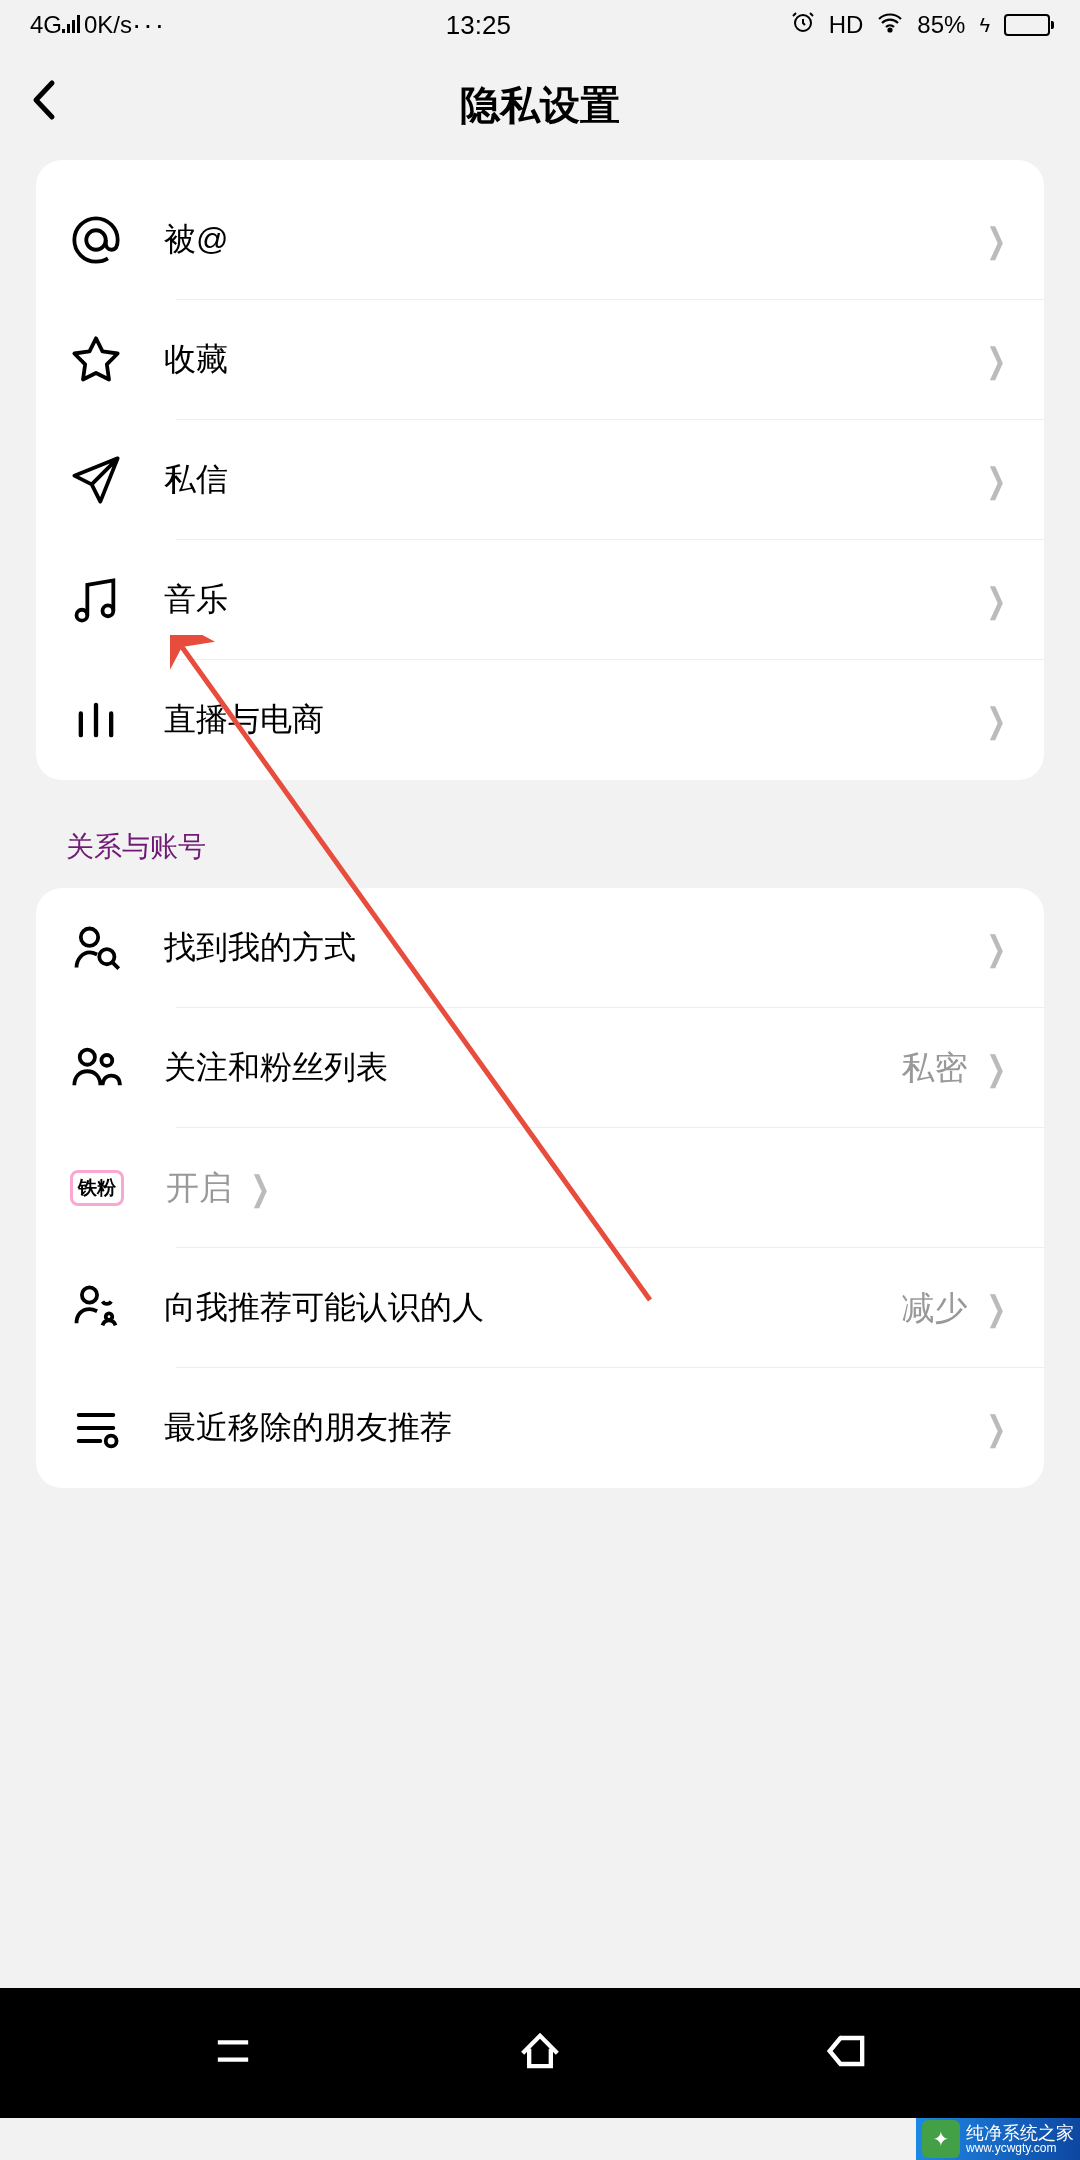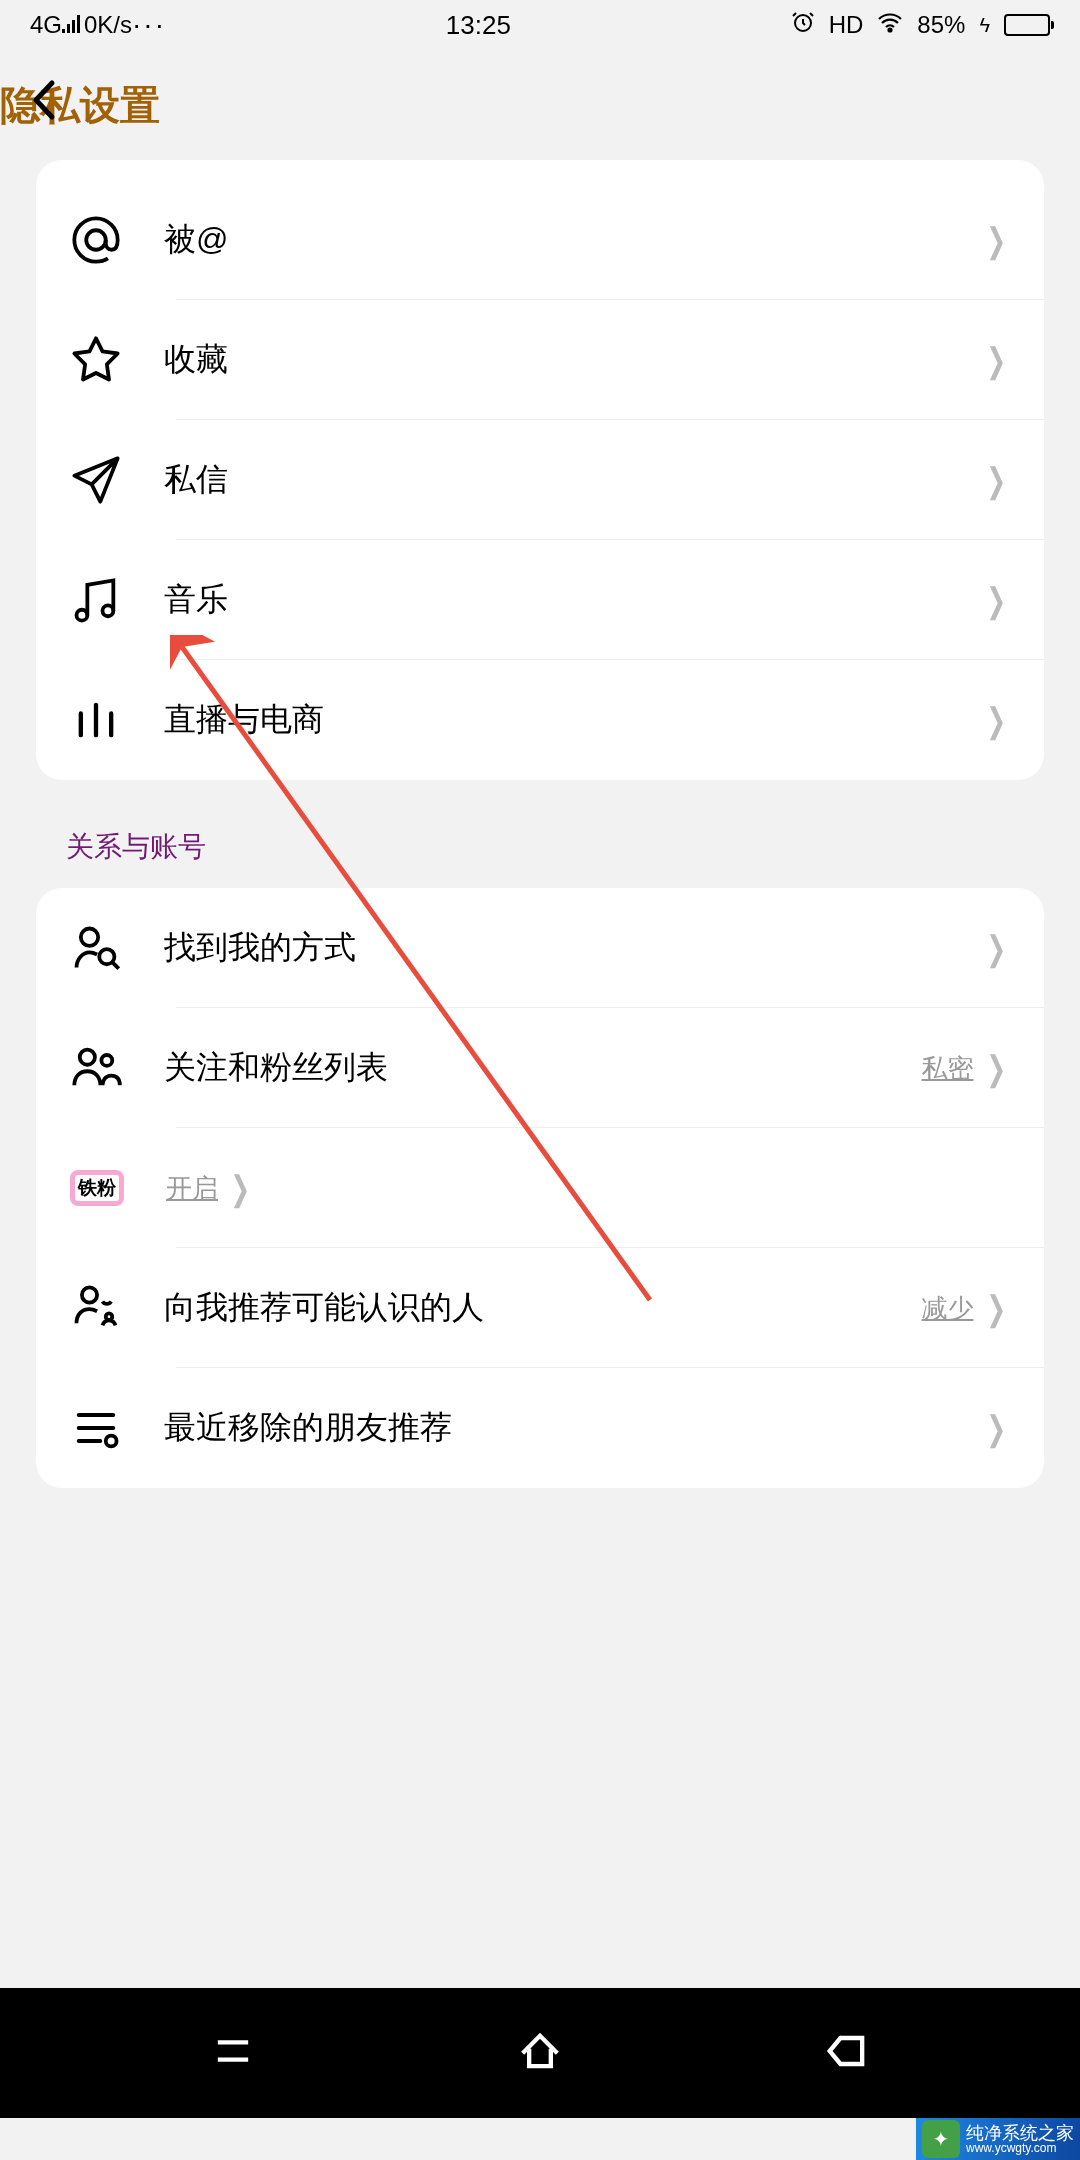"隐私设置" .header-title { color: #a16207 -> #000000; text-align: none -> center }
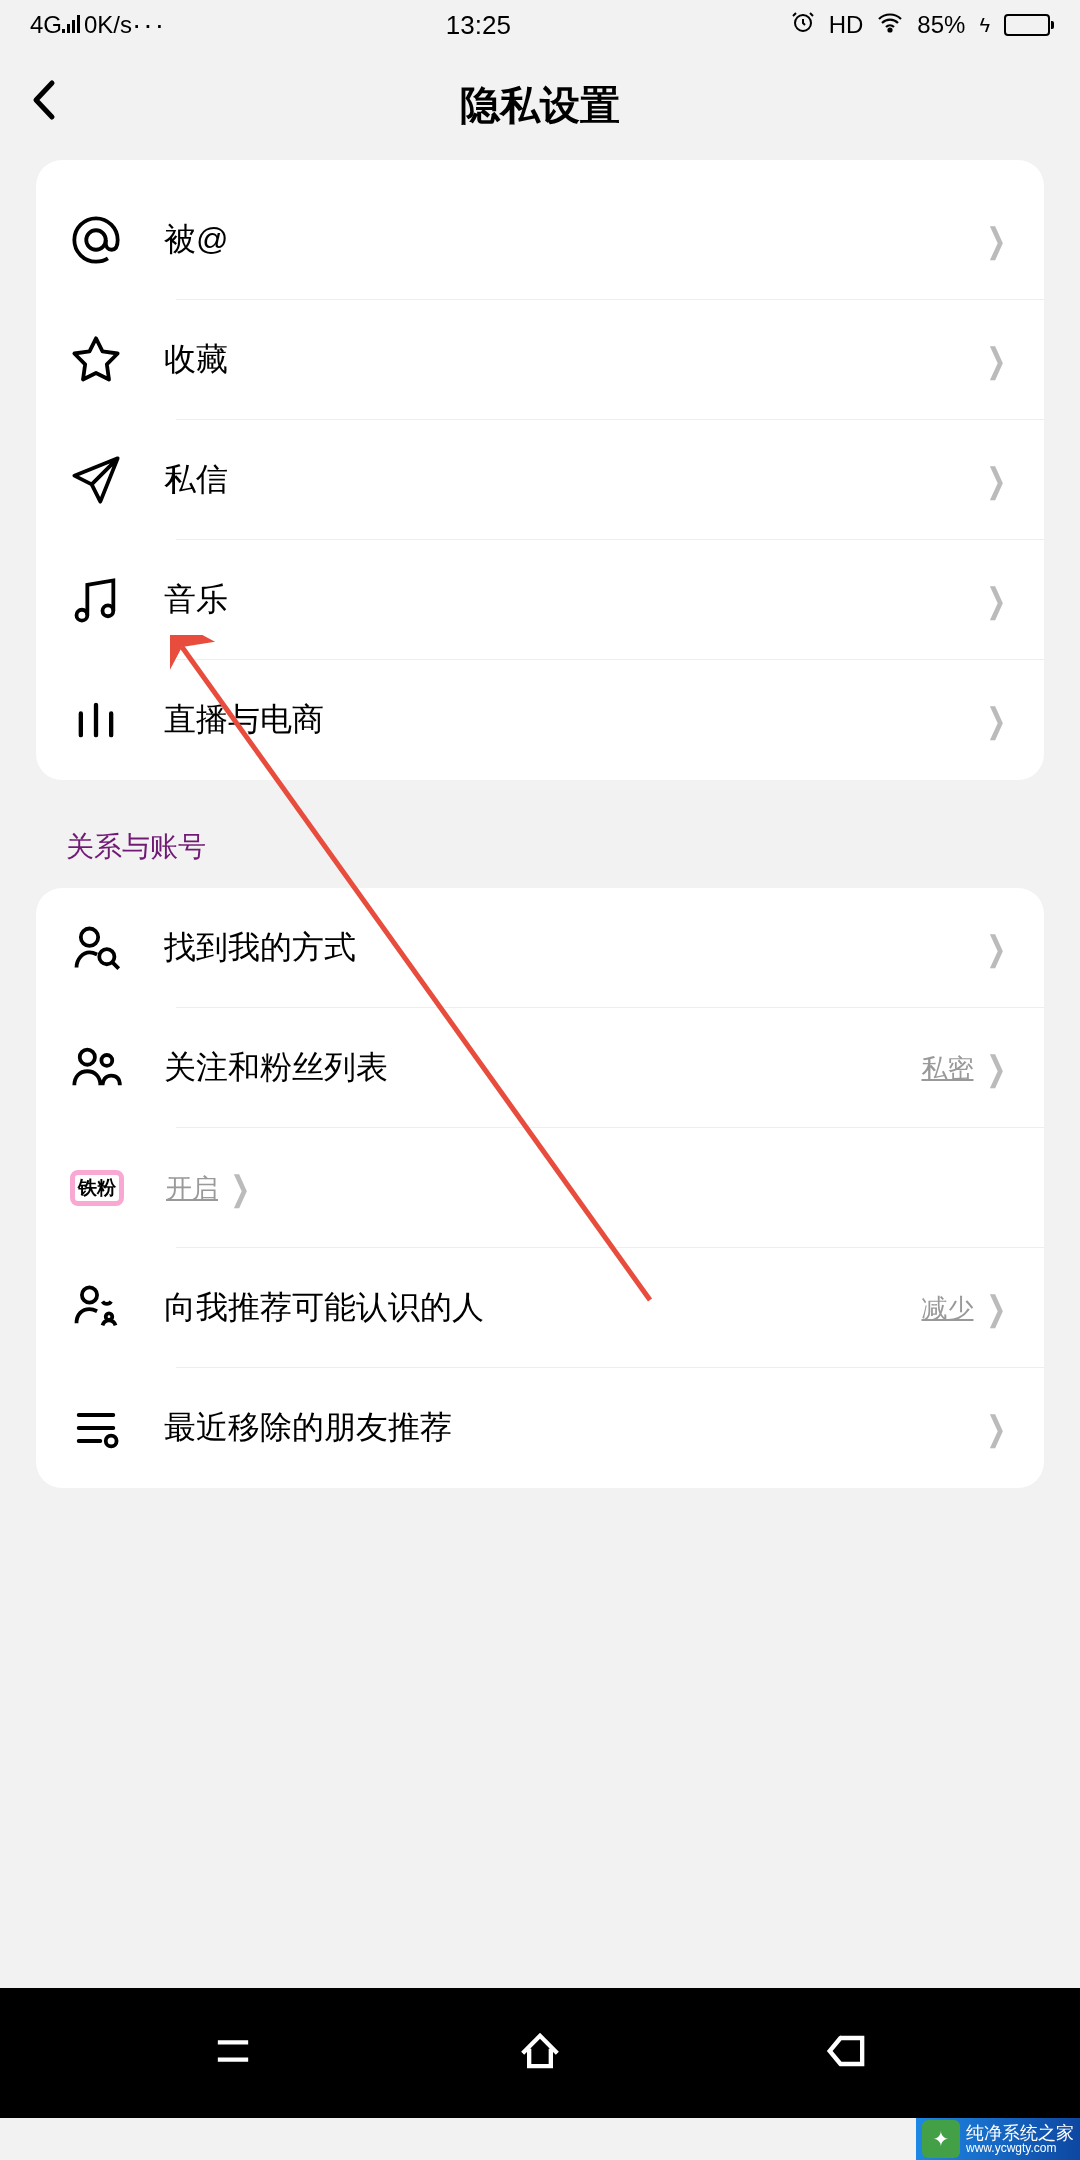"私密" .row-value { font-size: 26px -> 33px; margin-right: 8px -> 14px; text-decoration: underline -> none }
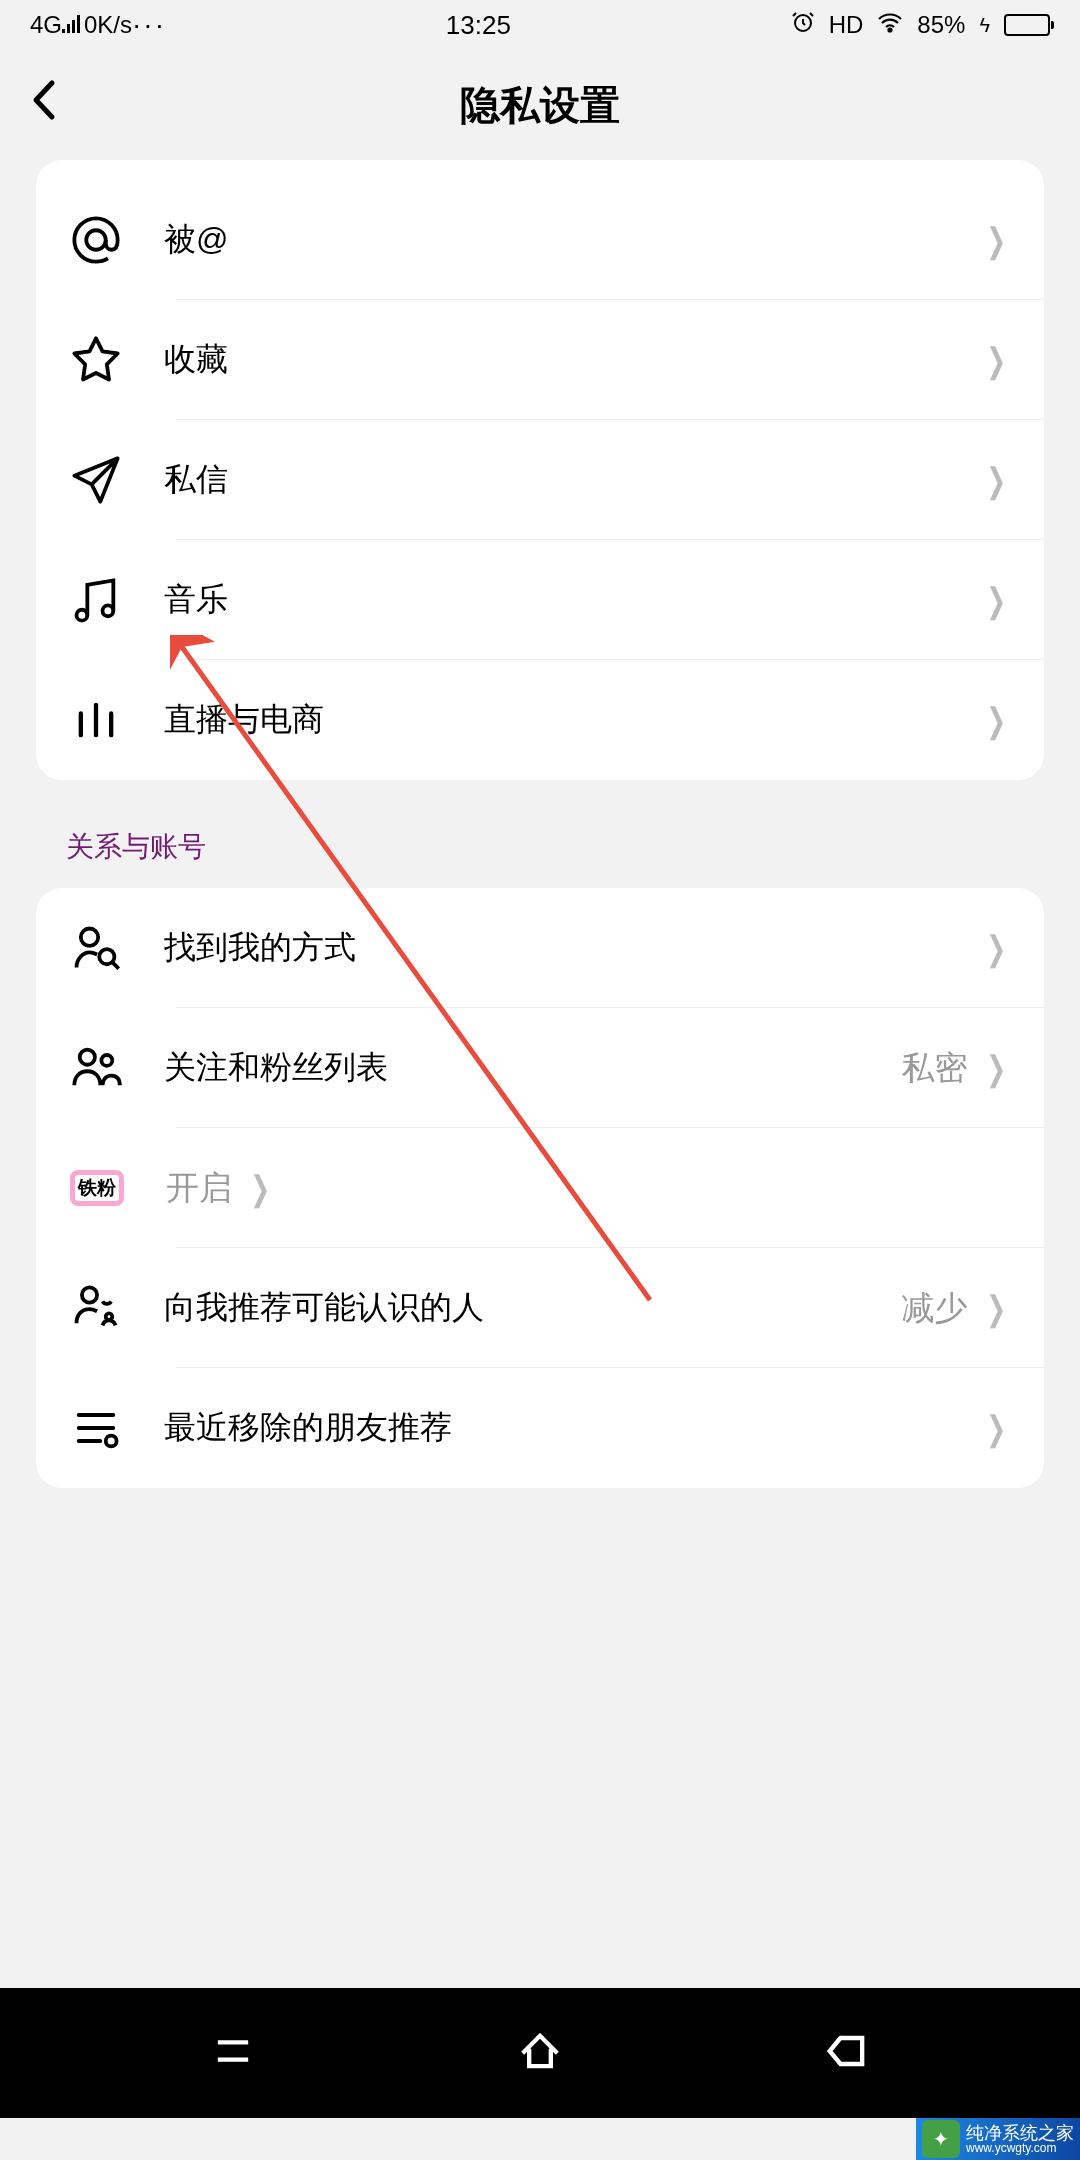"铁粉" span.row-icon { border: 5px solid #f9a8d4 -> 3px solid #f9a8d4 }
